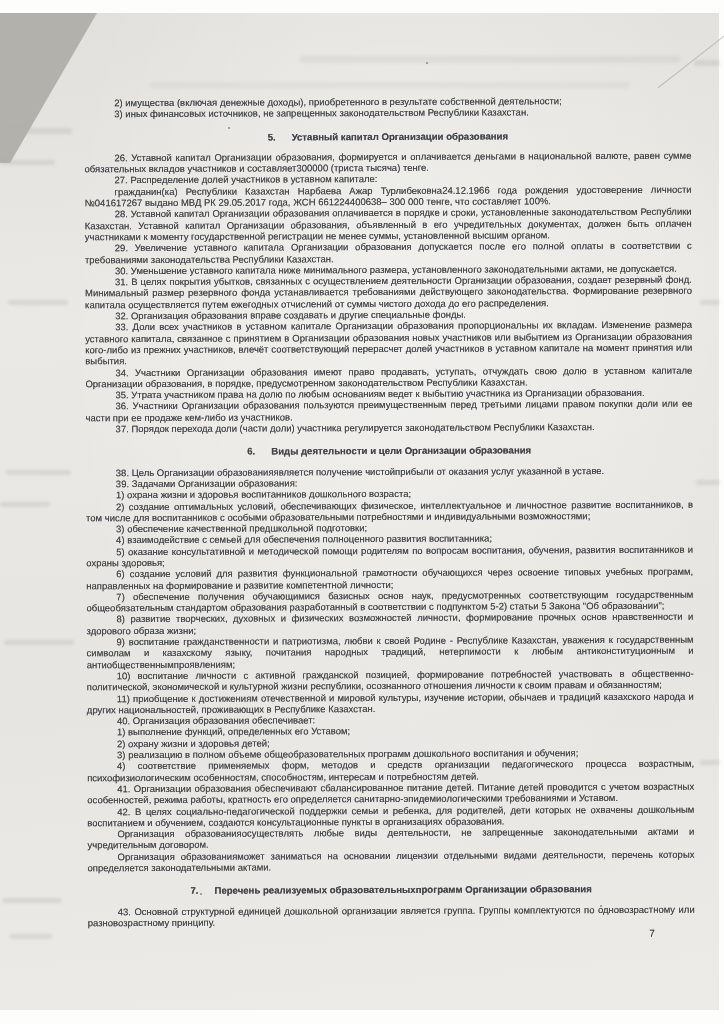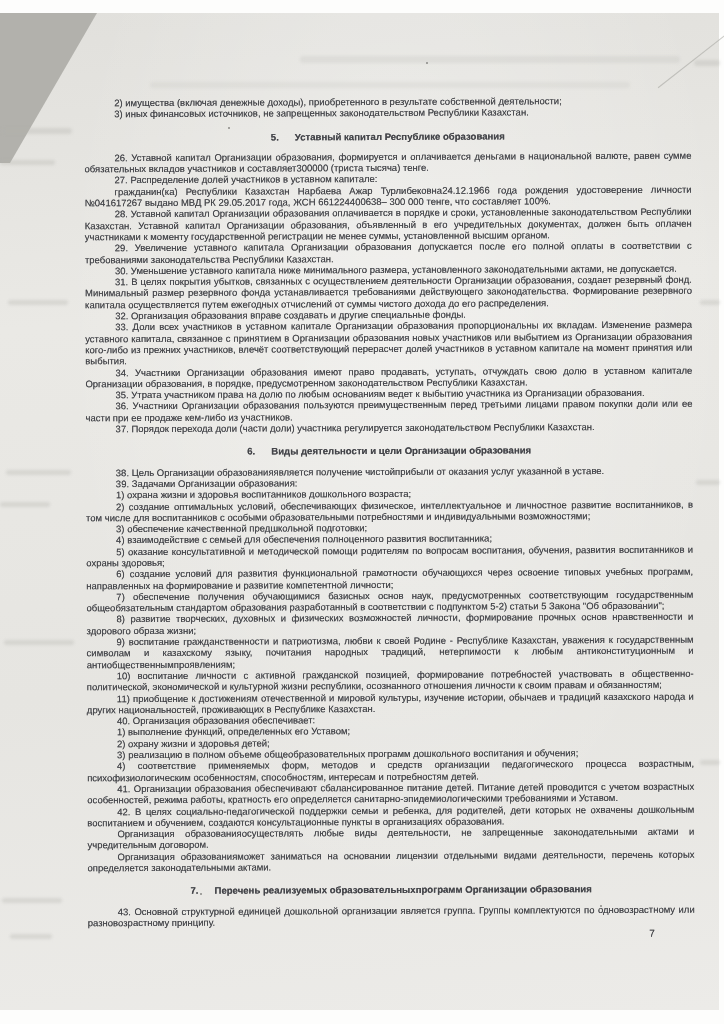"Уставный капитал Республике образования" span { text: Республике -> Организации }
